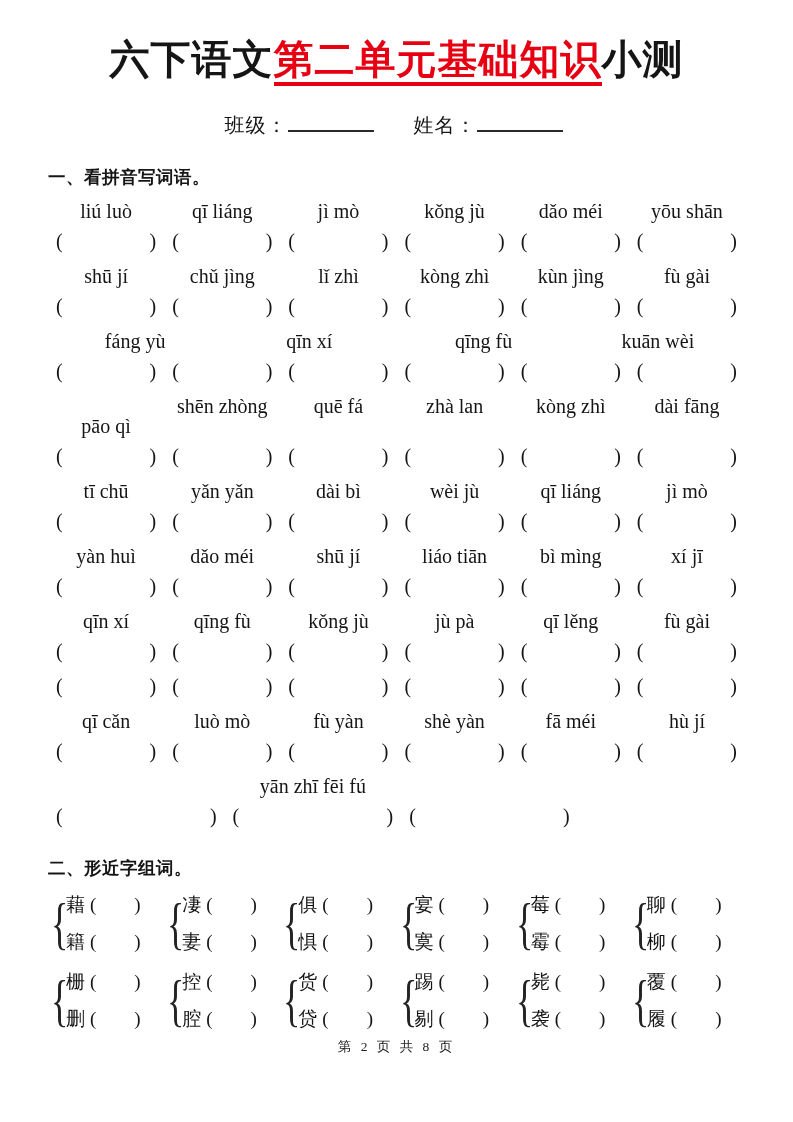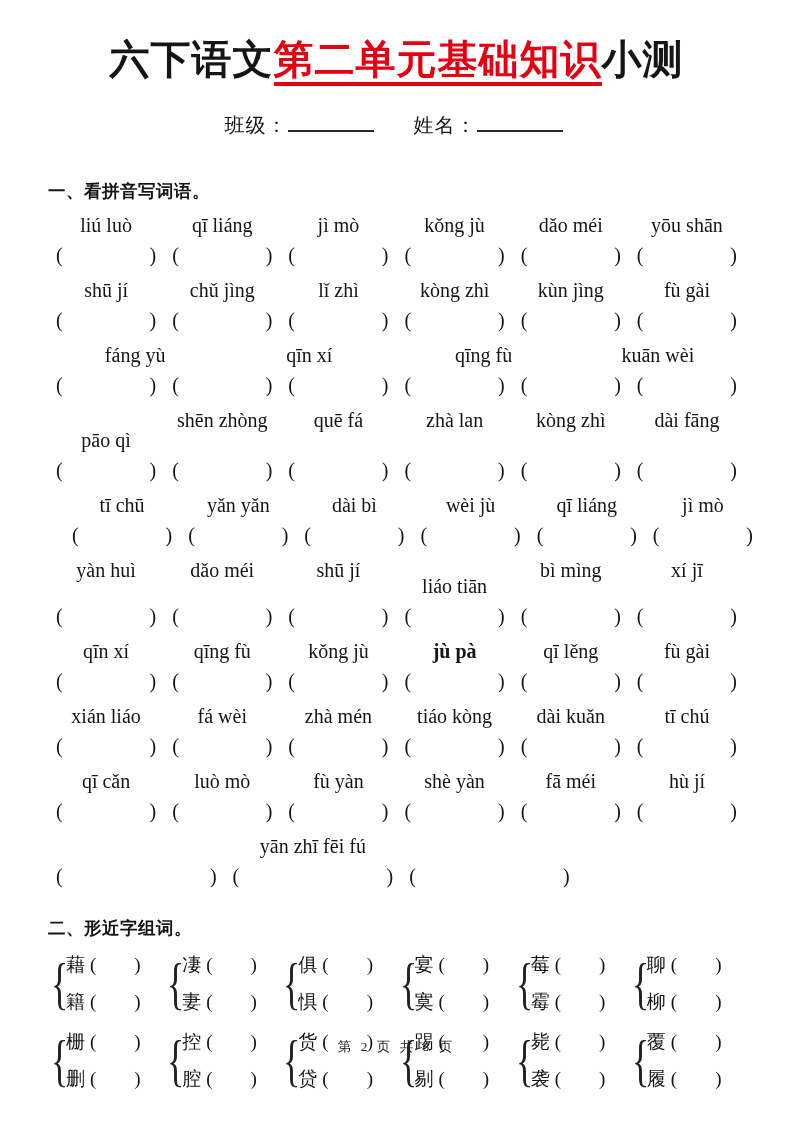"一、看拼音写词语。" .sec1-heading { margin-top: 40px -> 26px }
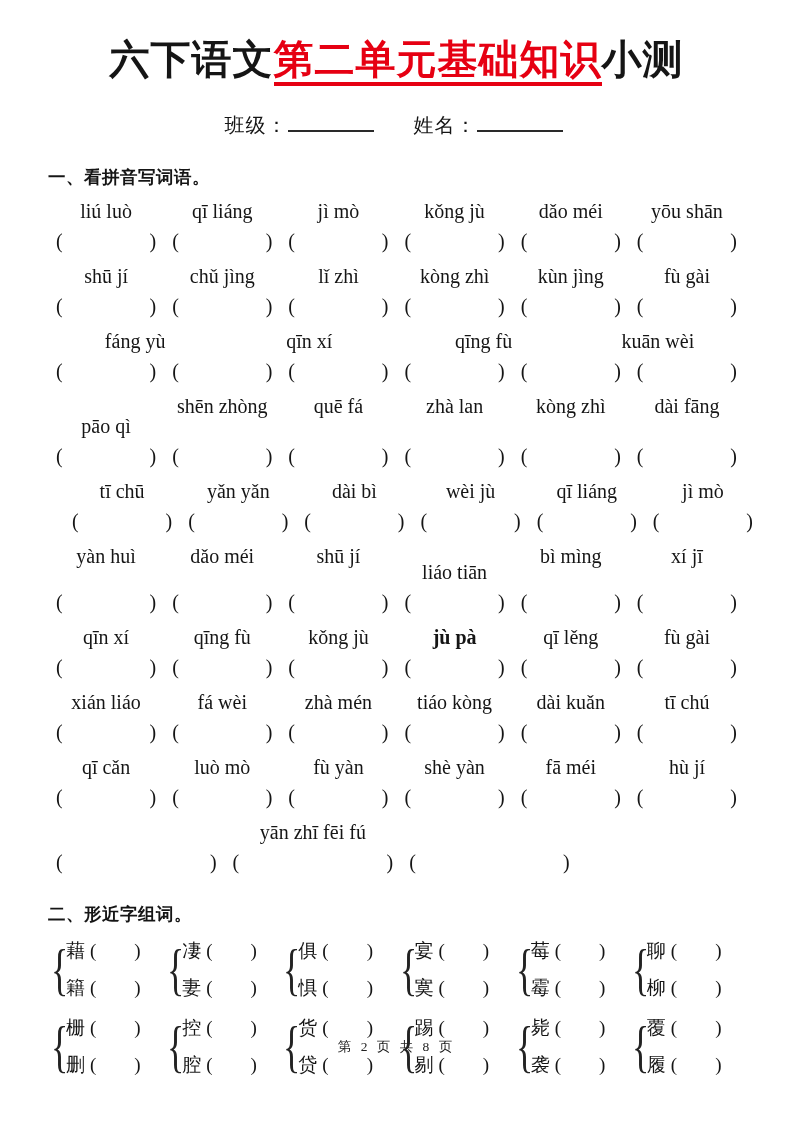"tī chū" div.py-row { margin-left: 16px -> none }
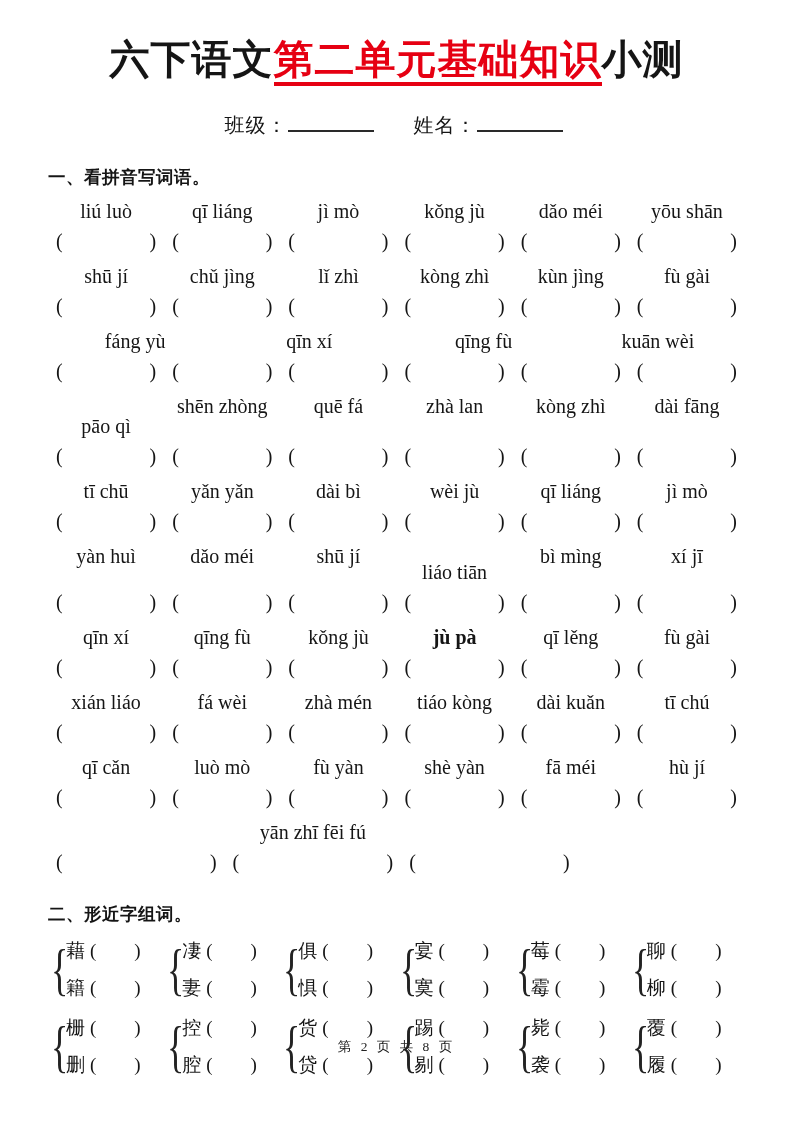"liáo tiān" div.py-cell { margin-top: 16px -> none }
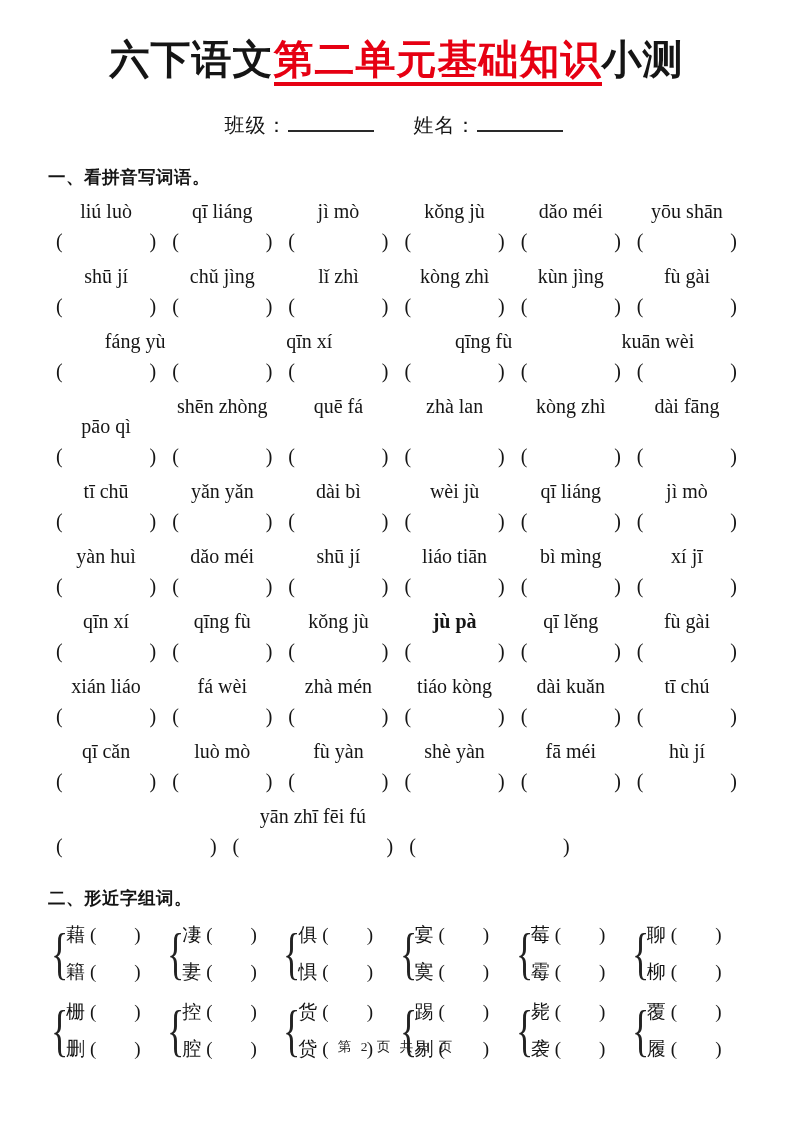"jù pà" div.py-cell { font-weight: bold -> none }
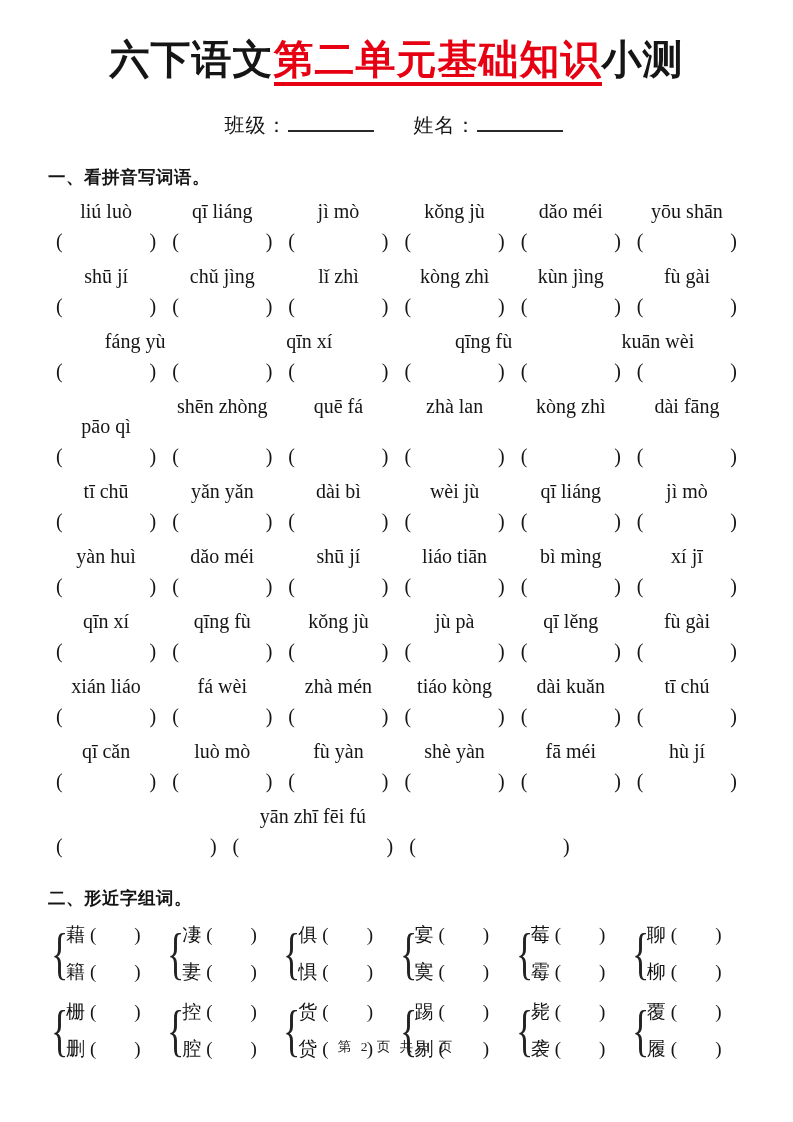"xián liáo" div.py-line { html: <div> <div>xián liáo</div> <div>fá wèi</div> <div>zhà mén</div> <div>tiáo kòng</div> <div>dài kuǎn</div> <div>tī chú</div> </div> -> none }
